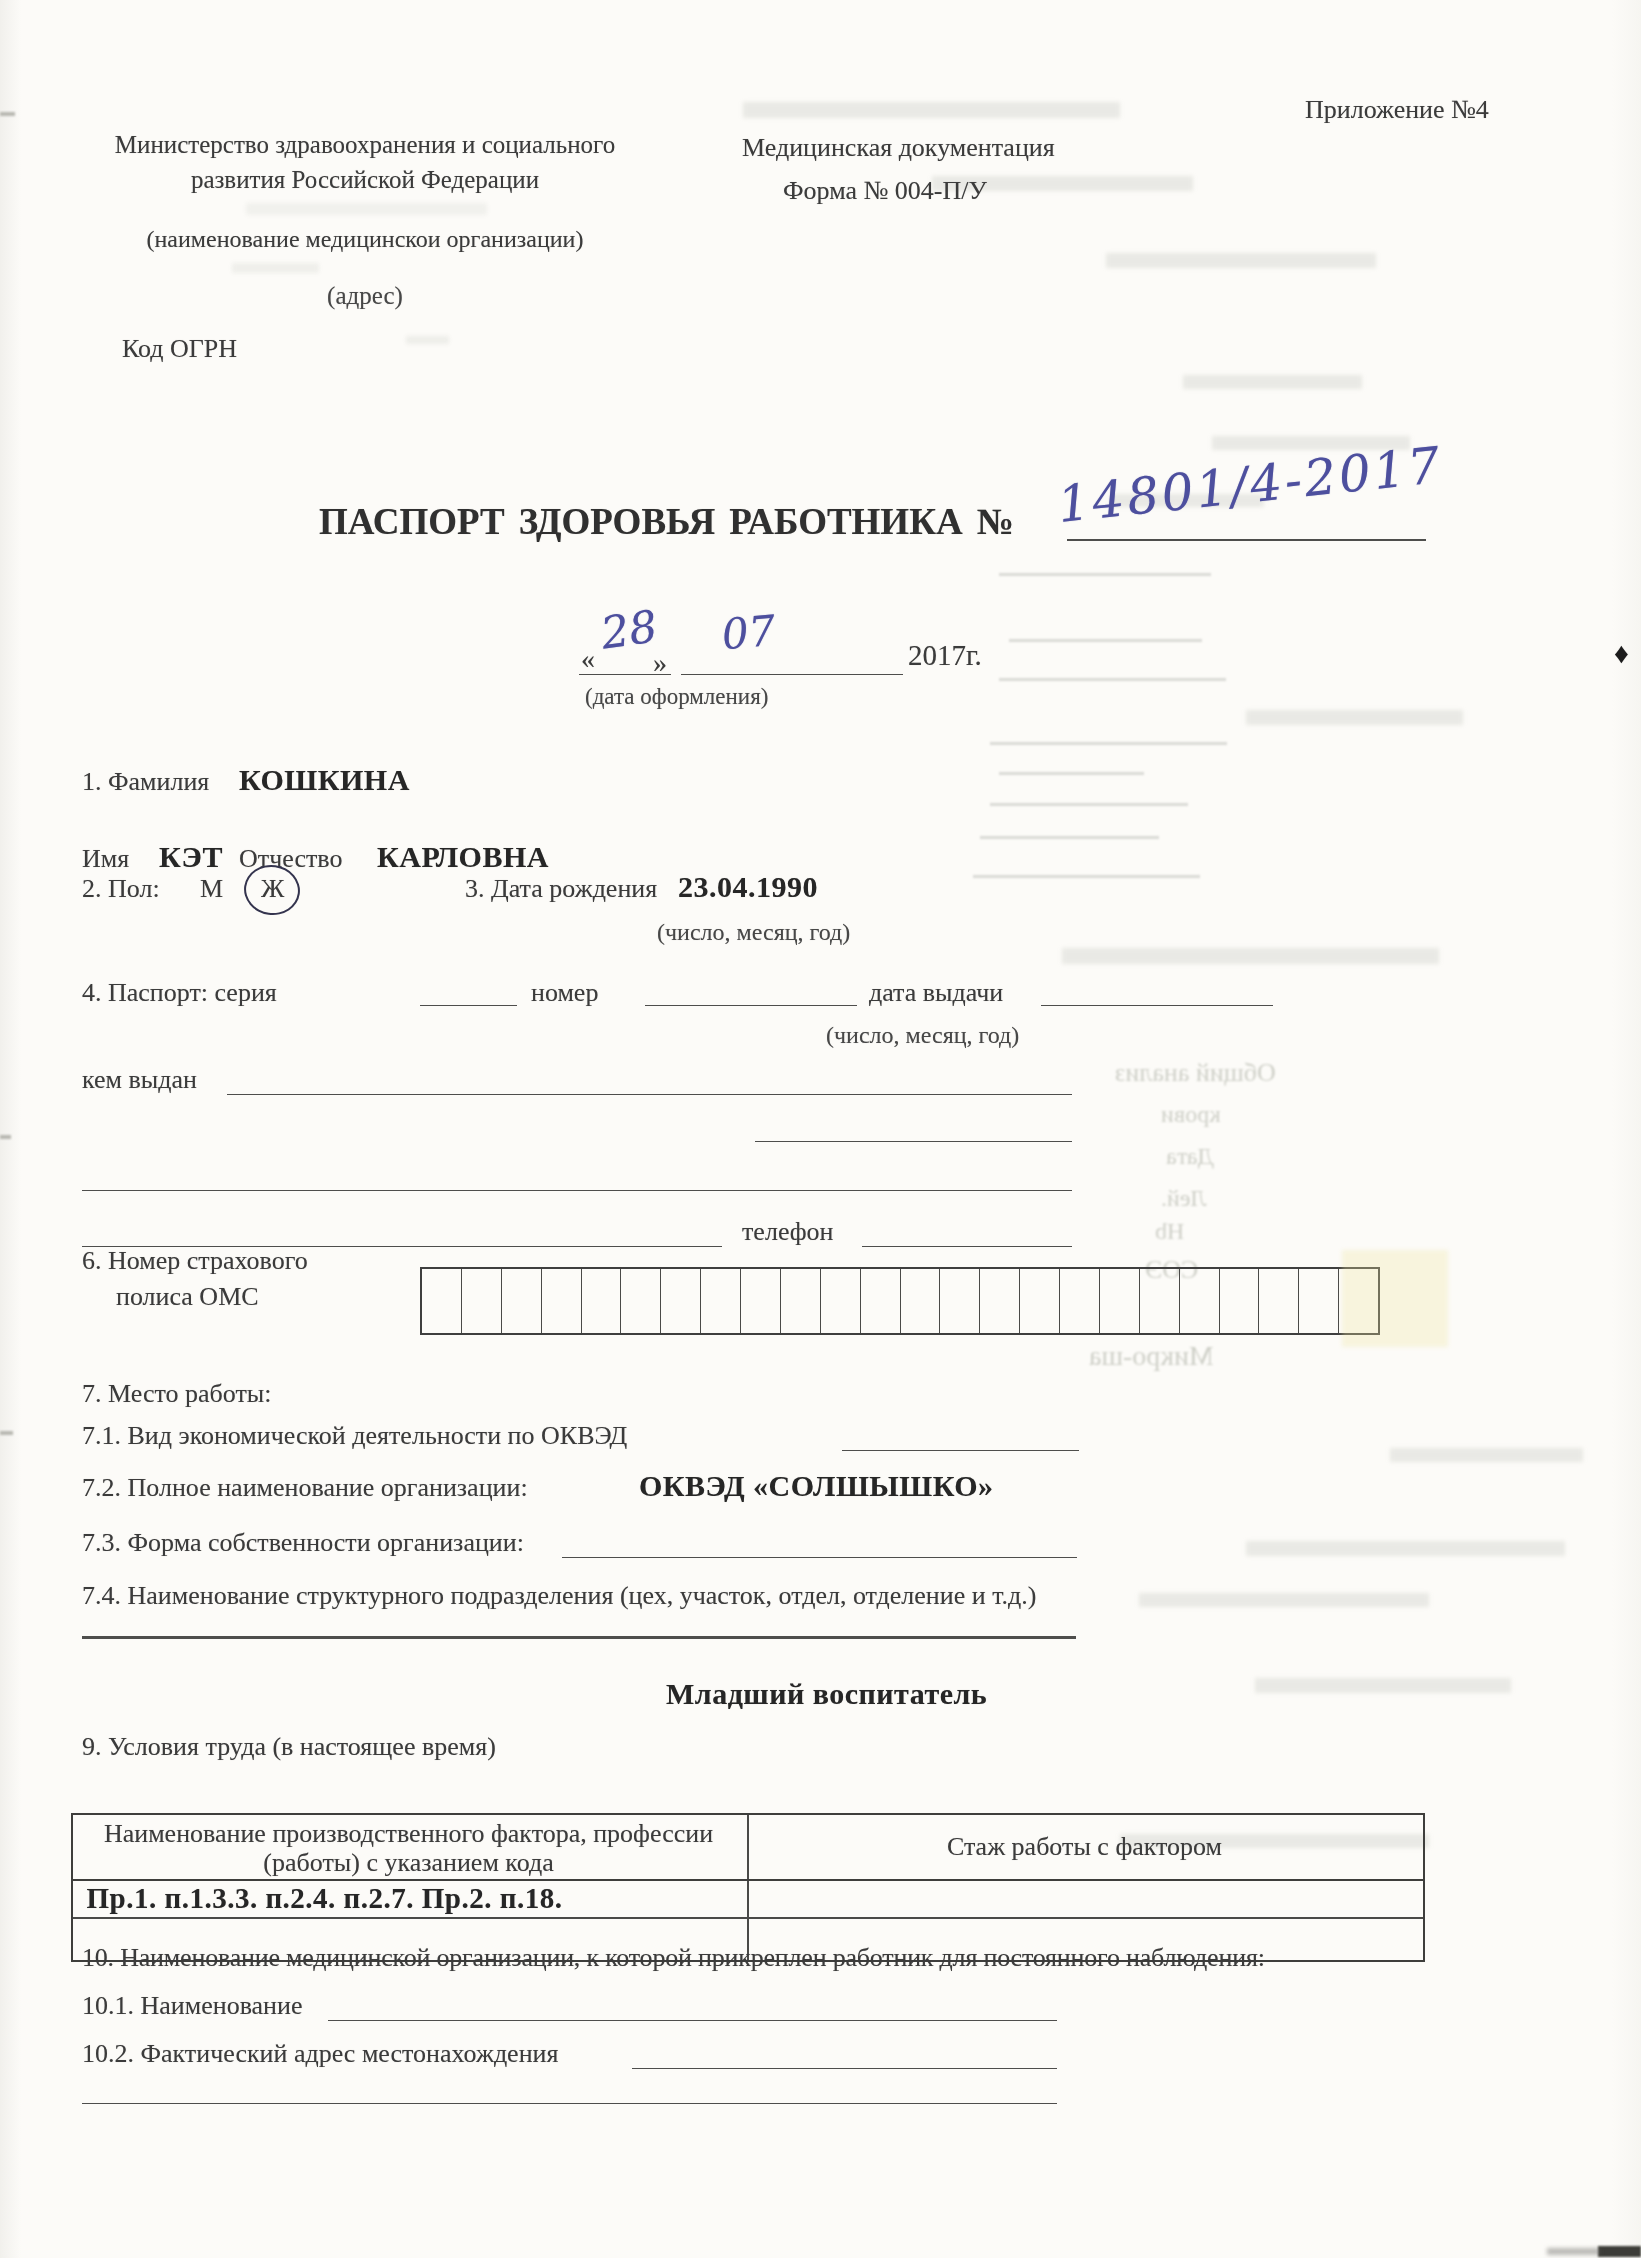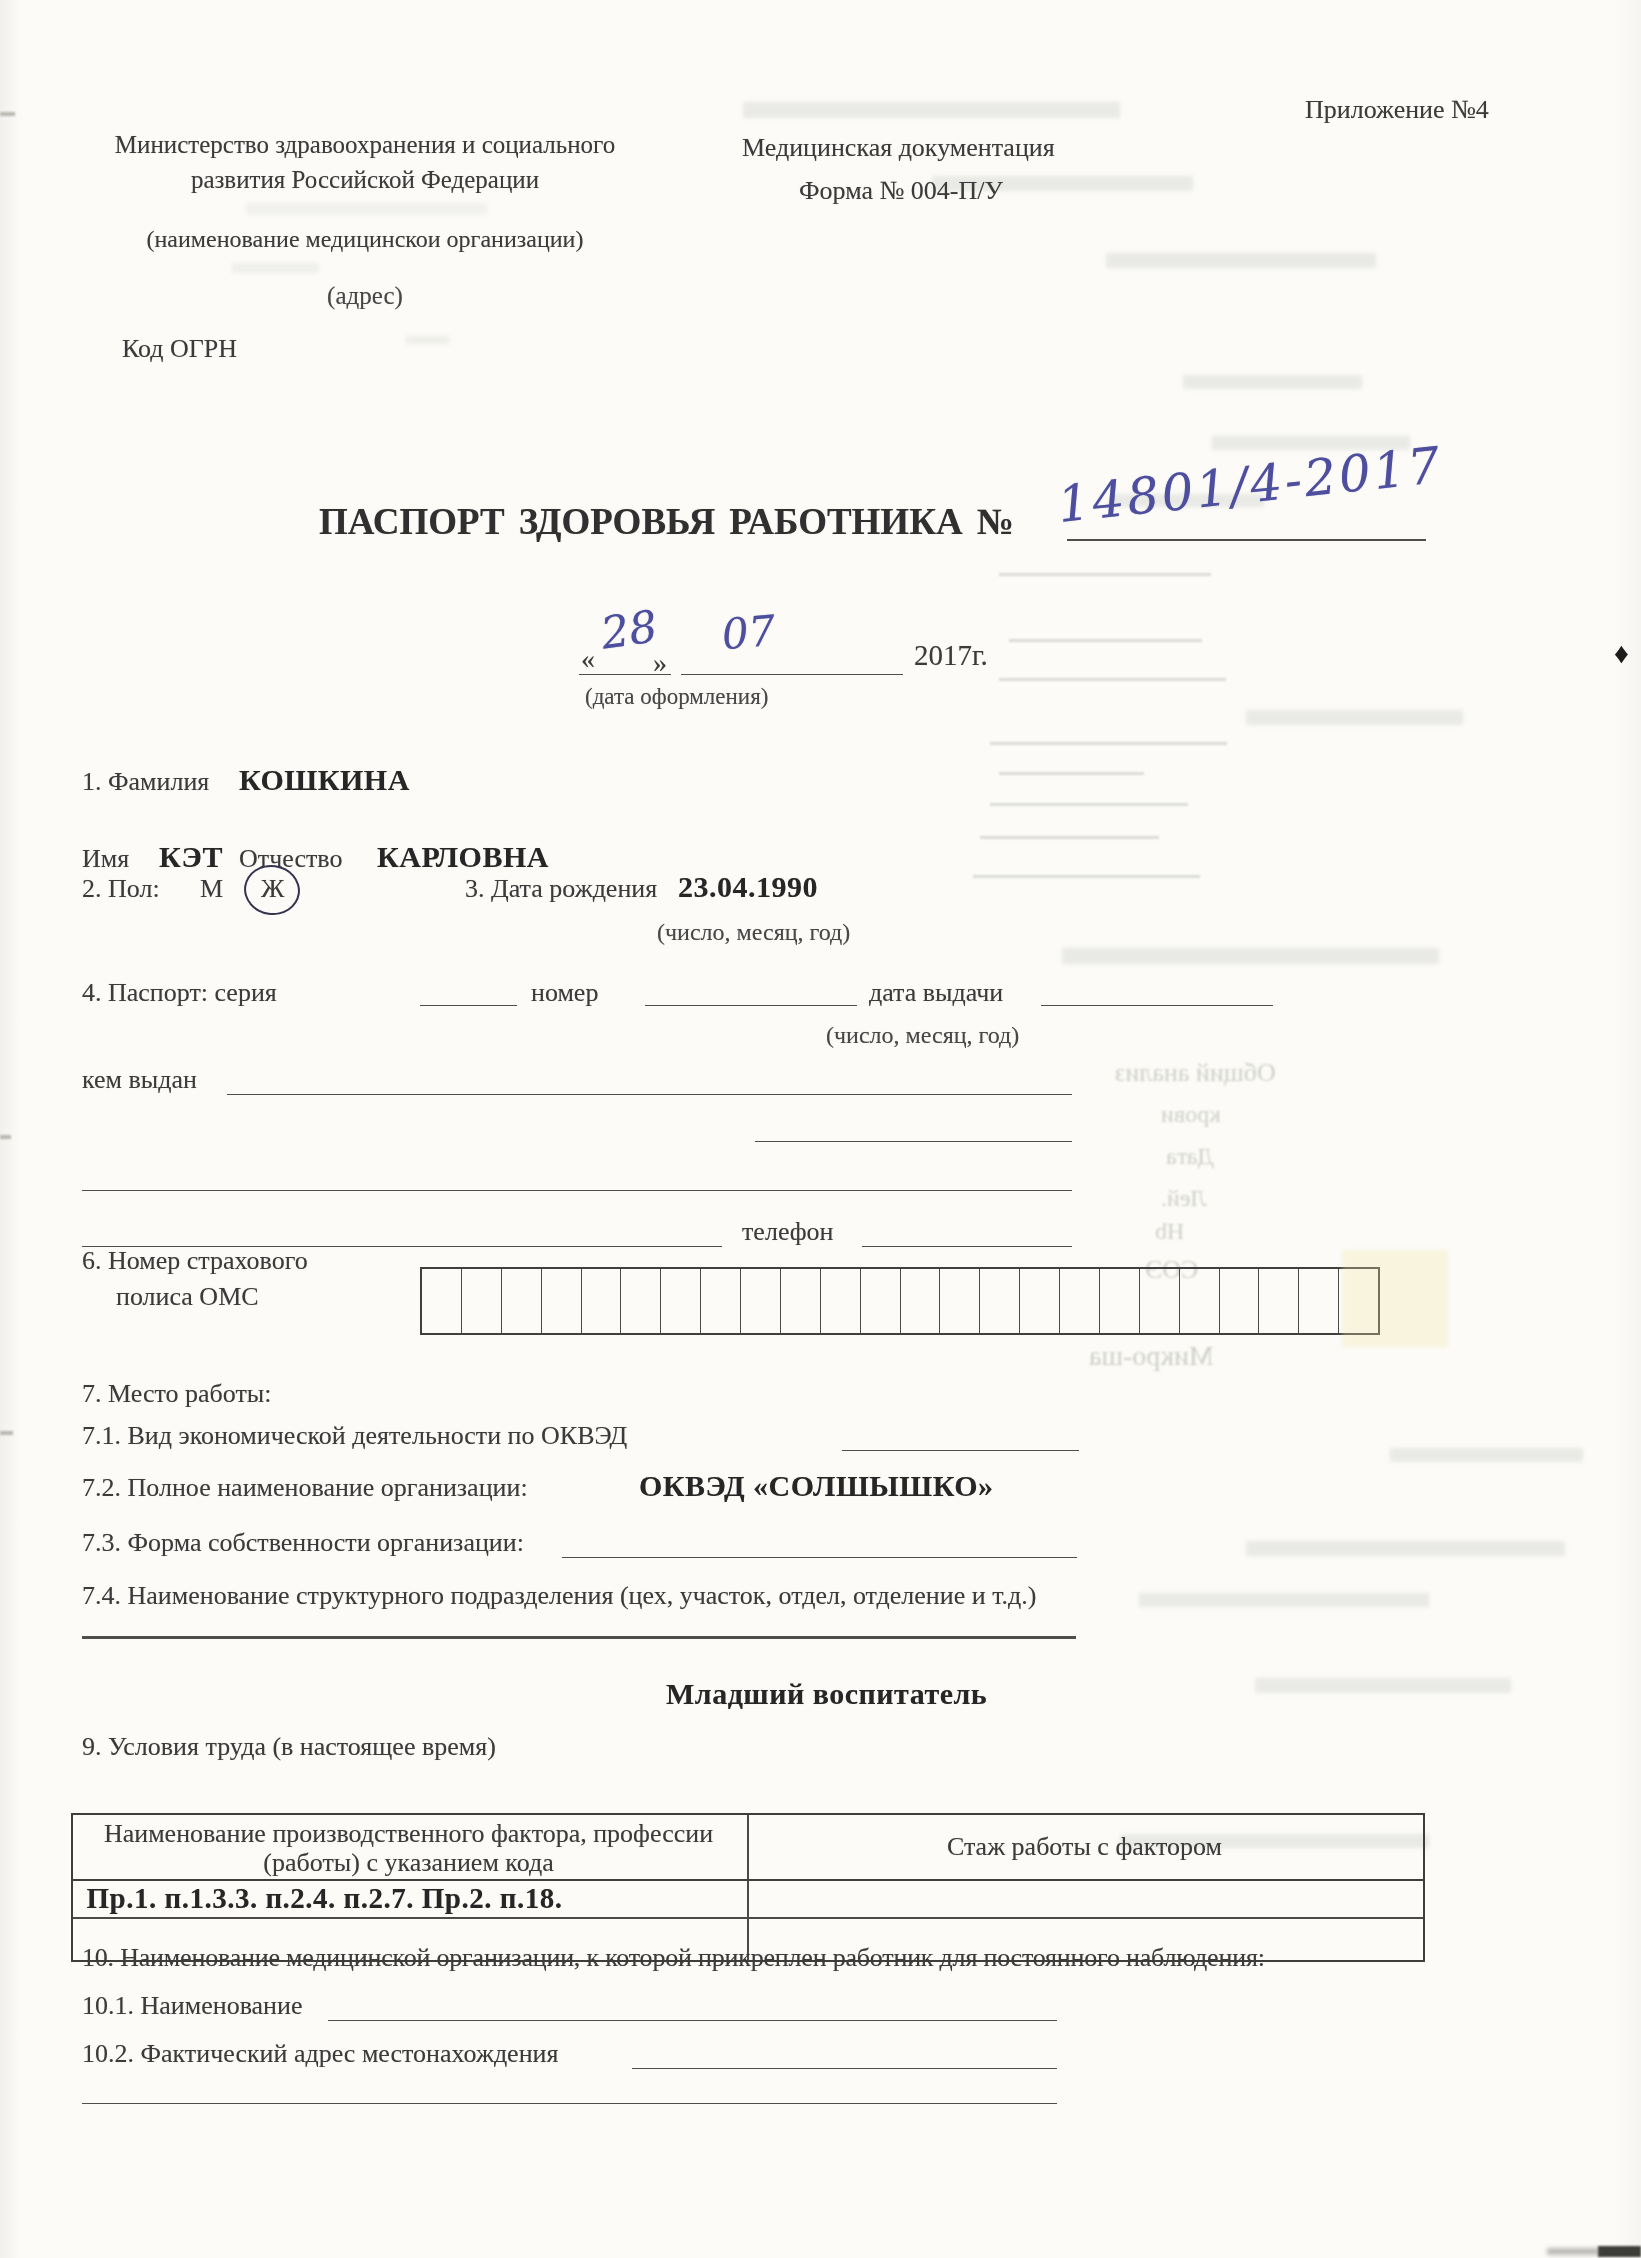"Форма № 004-П/У" div.t { left: 799px -> 783px }
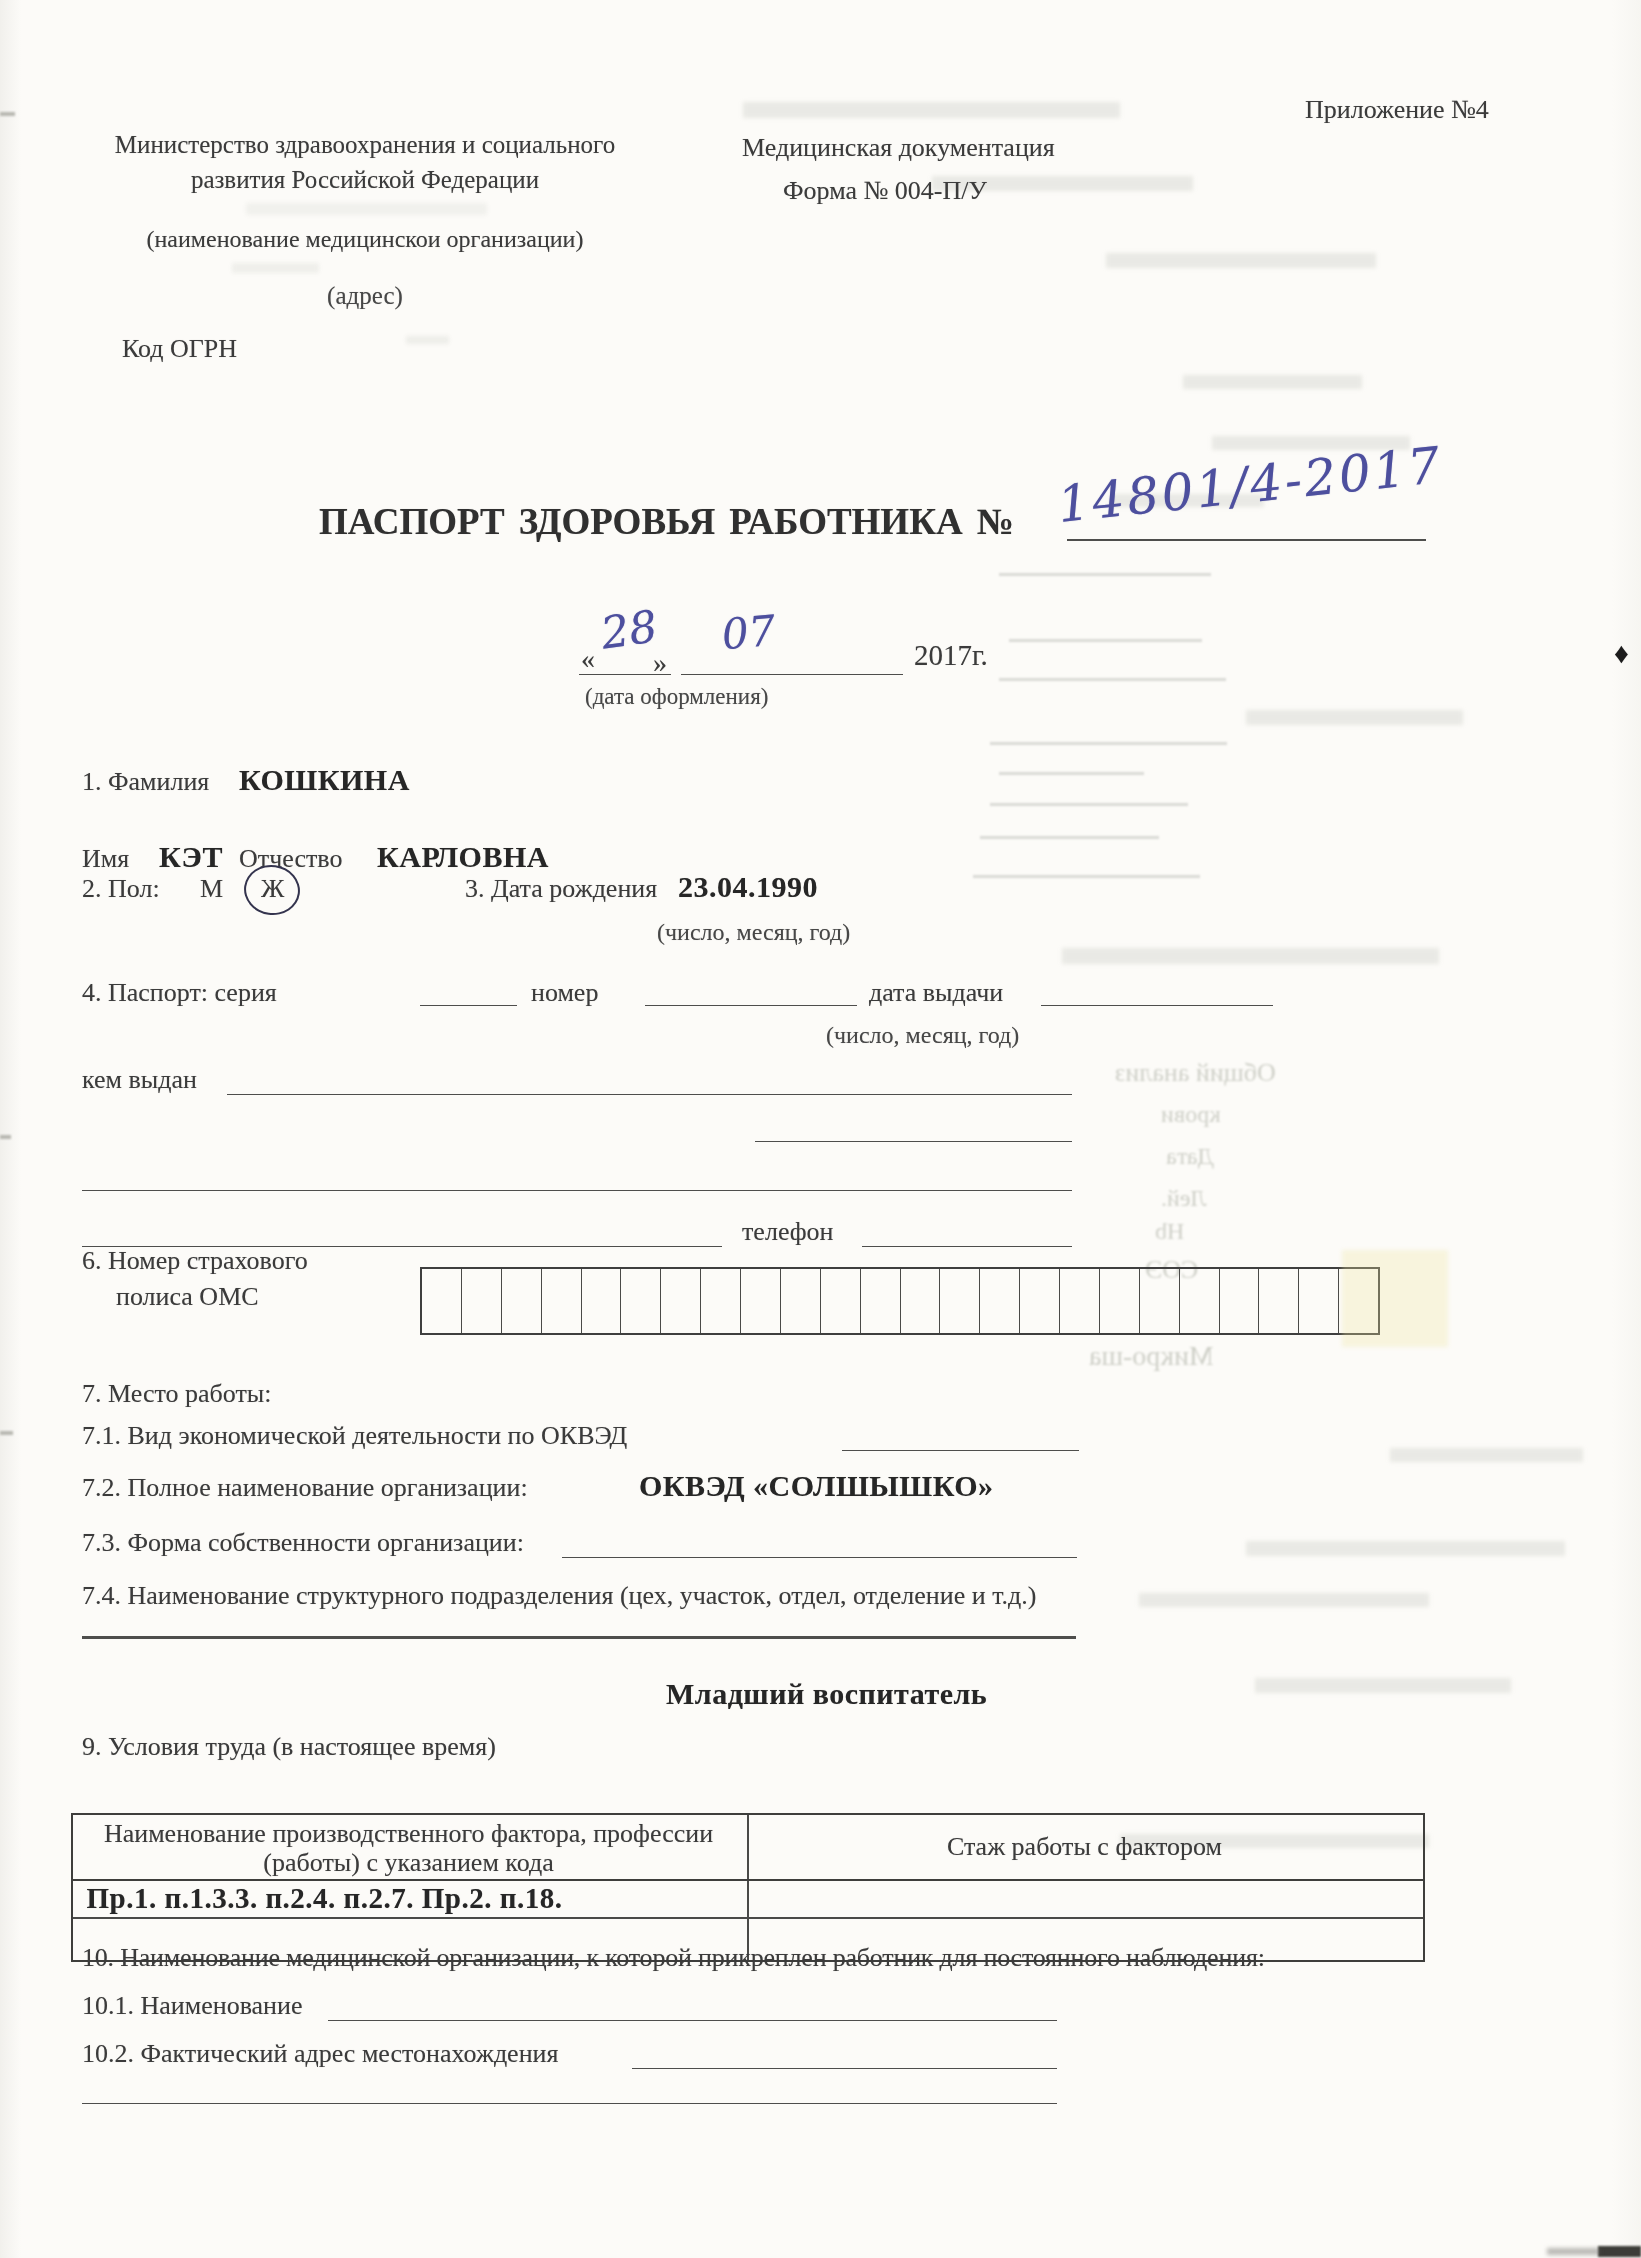"2017г." div.t { margin-left: 6px -> none }
